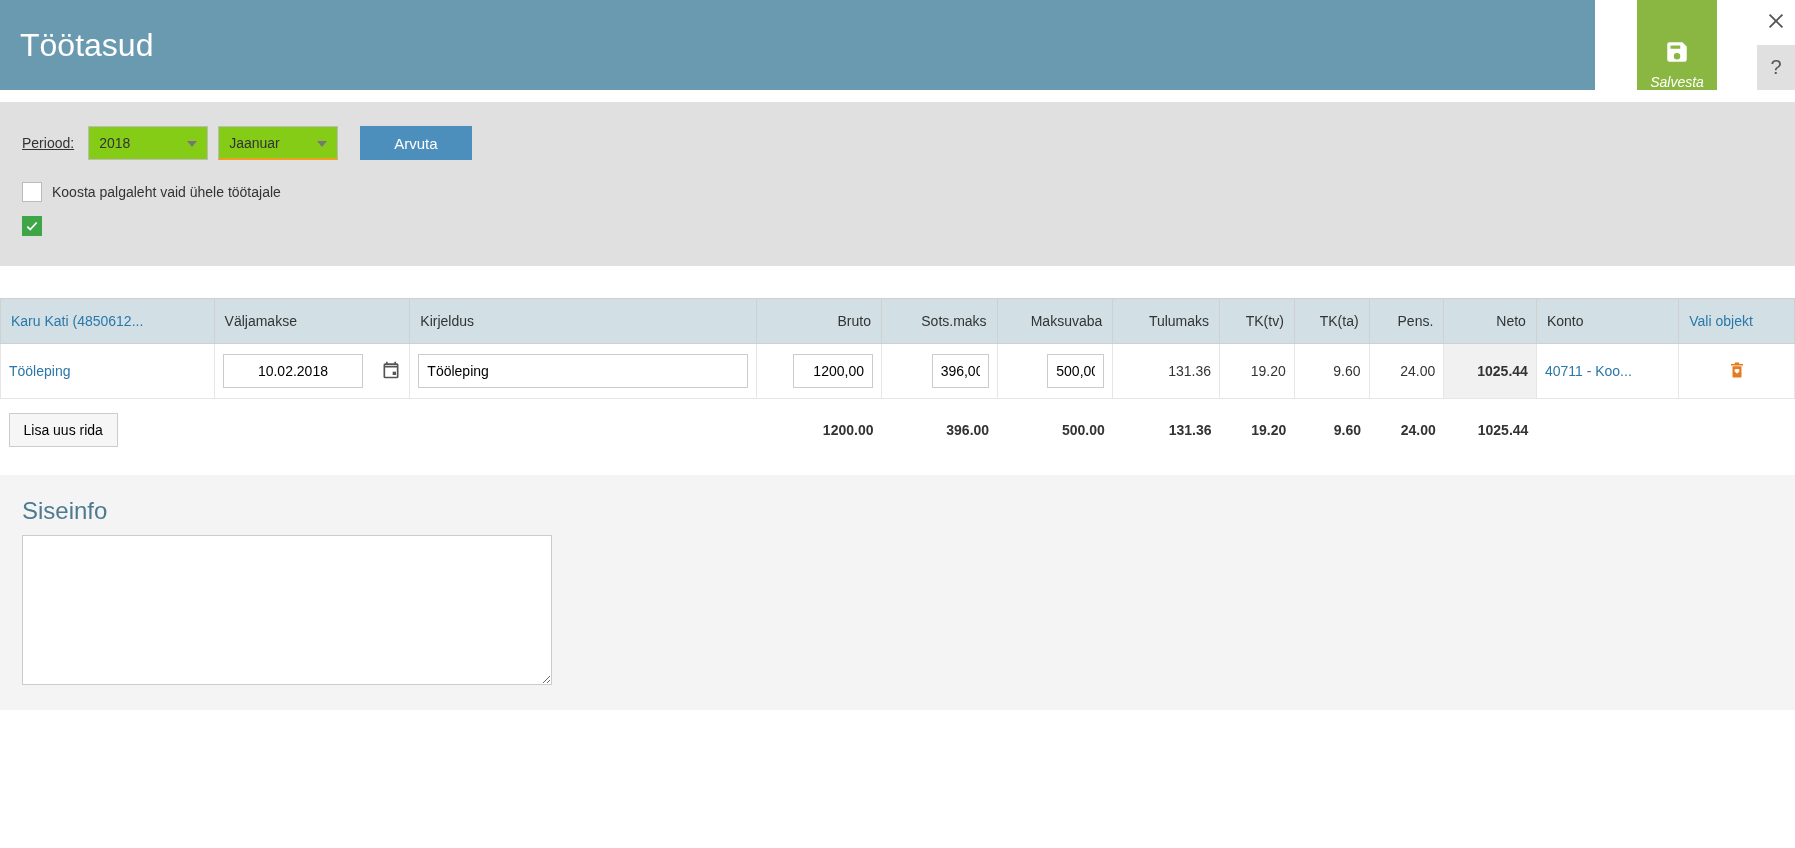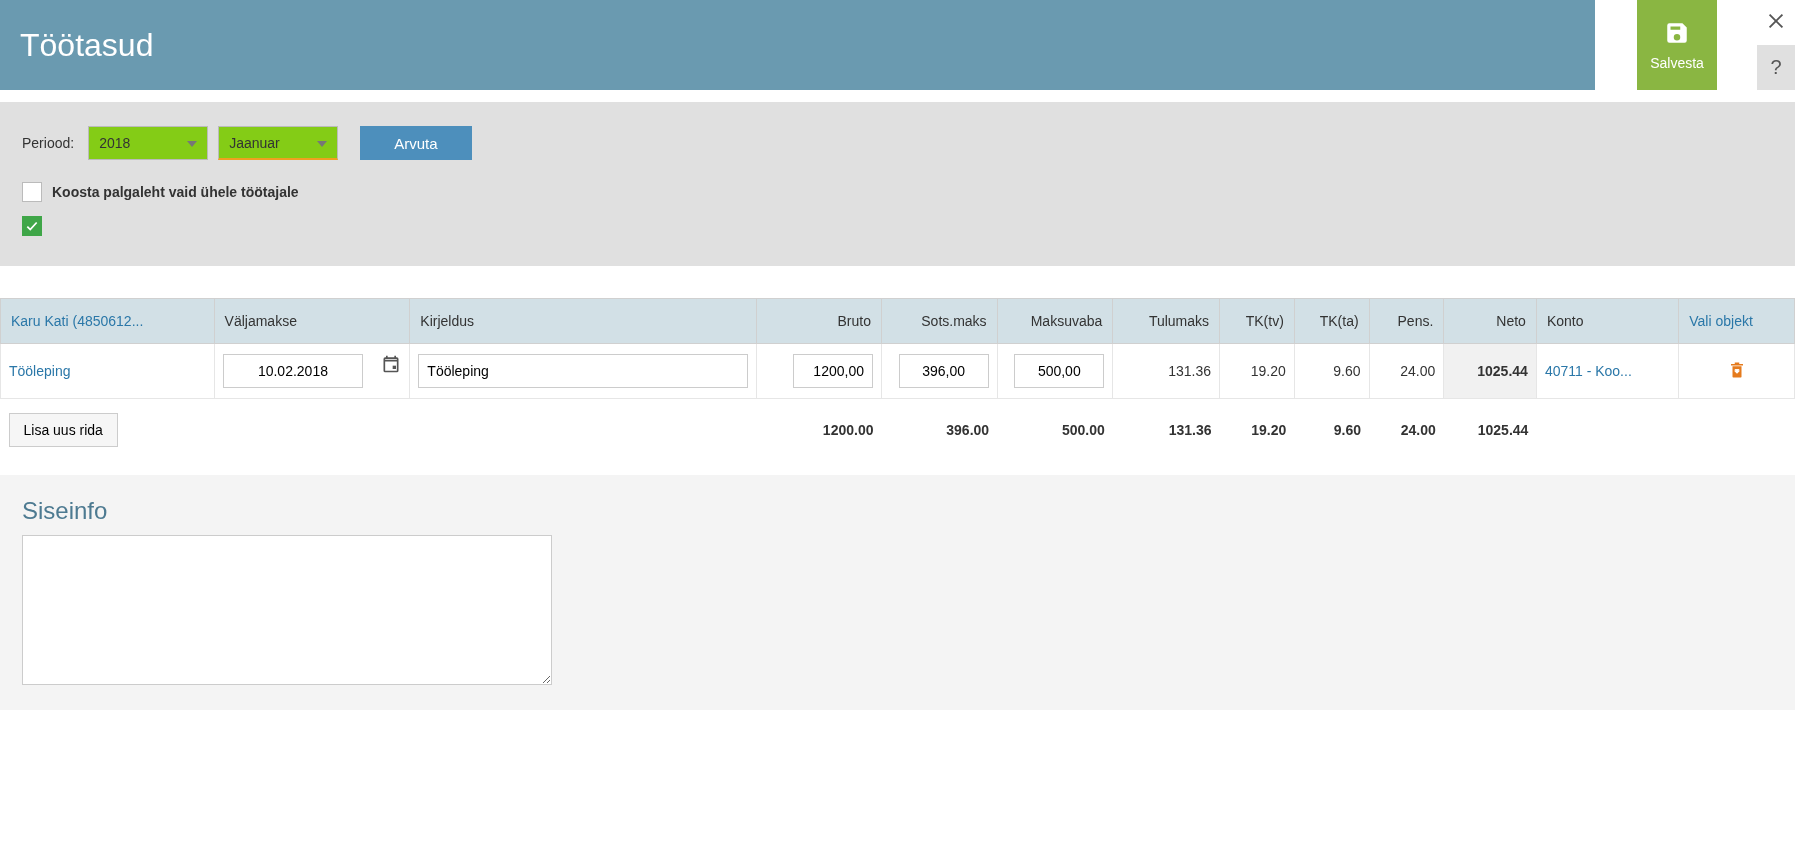"Salvesta" .save-btn { font-style: none -> italic; justify-content: center -> flex-end }
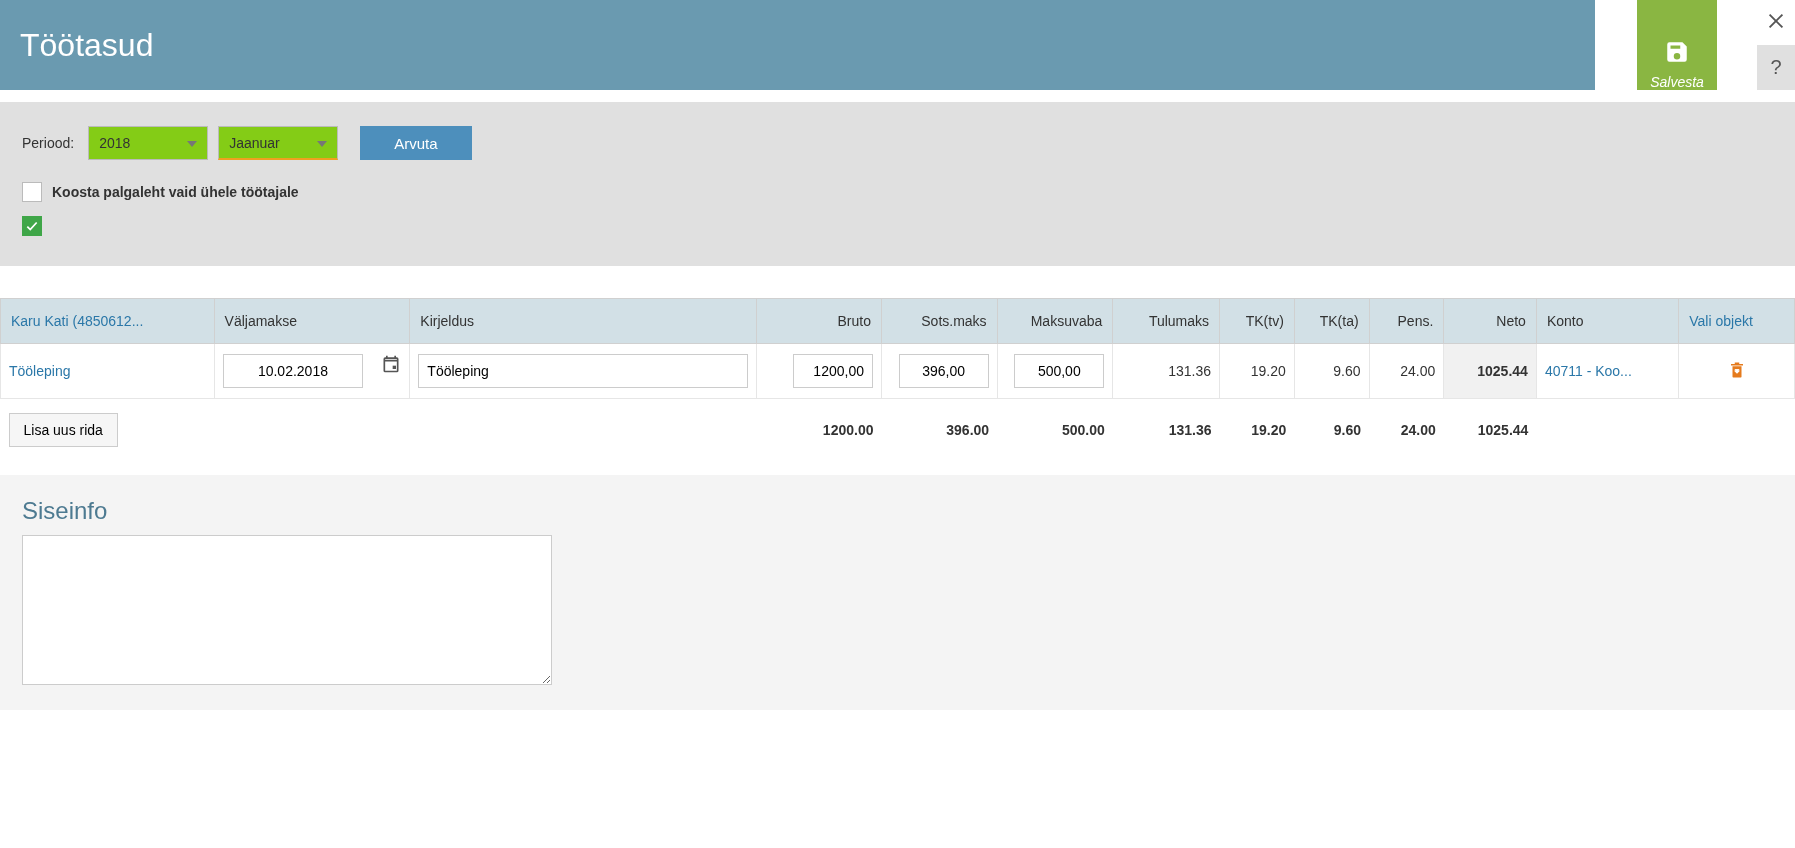"Periood:" .periood-label { text-decoration: none -> underline }
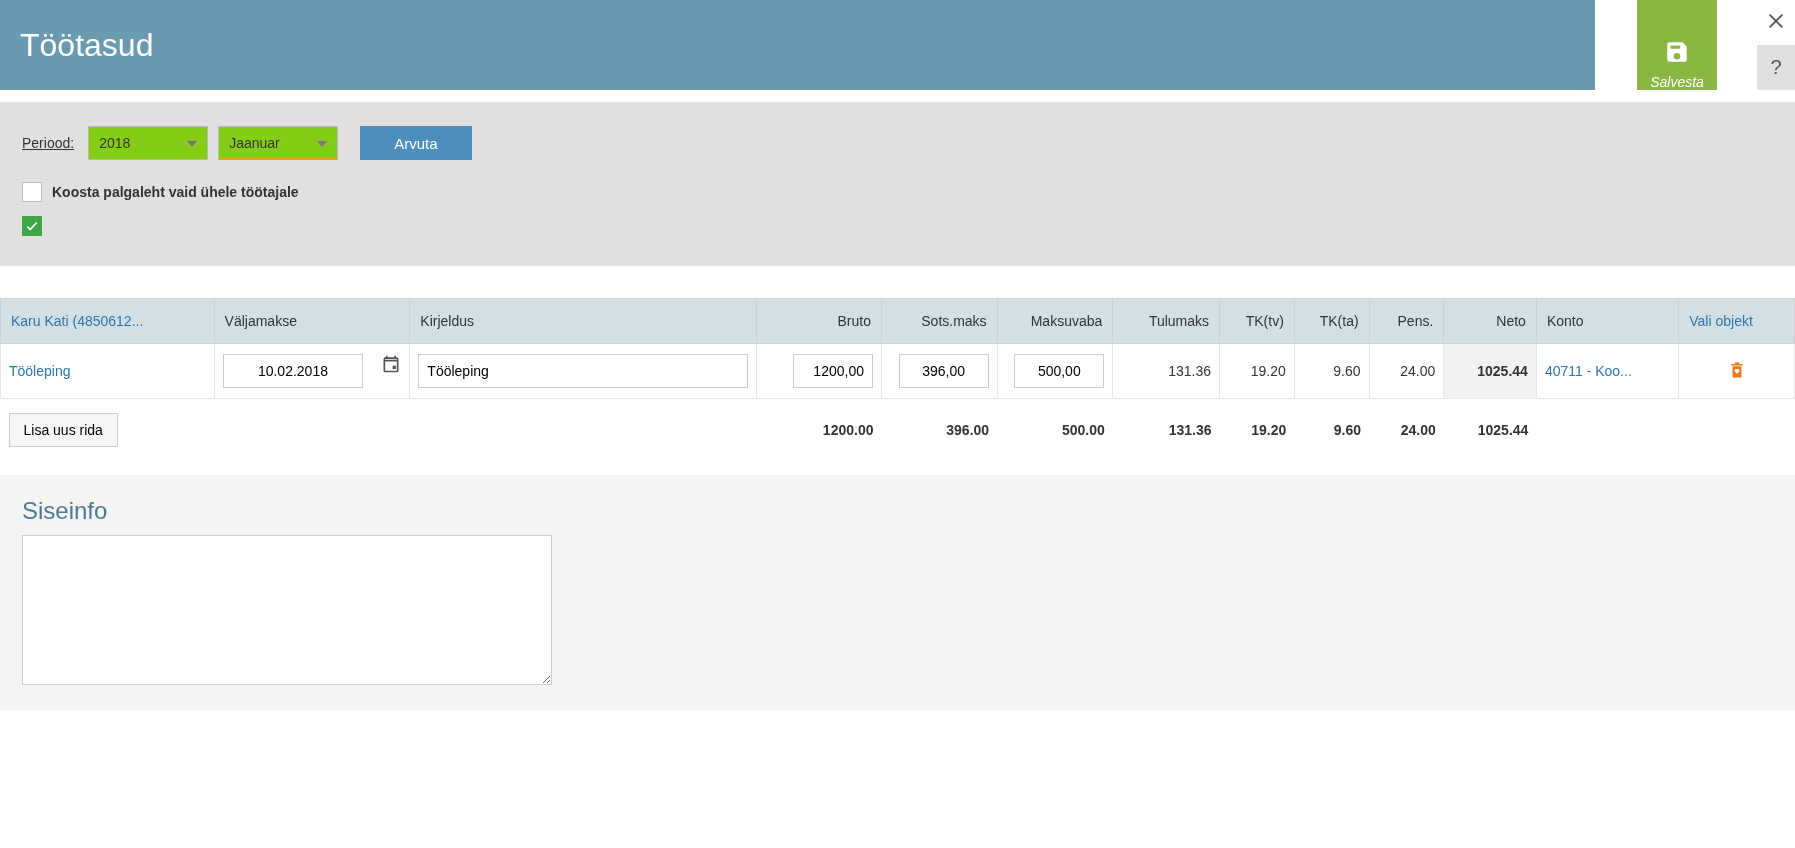"Koosta palgaleht vaid ühele töötajale" .checkbox-row { font-weight: bold -> none }
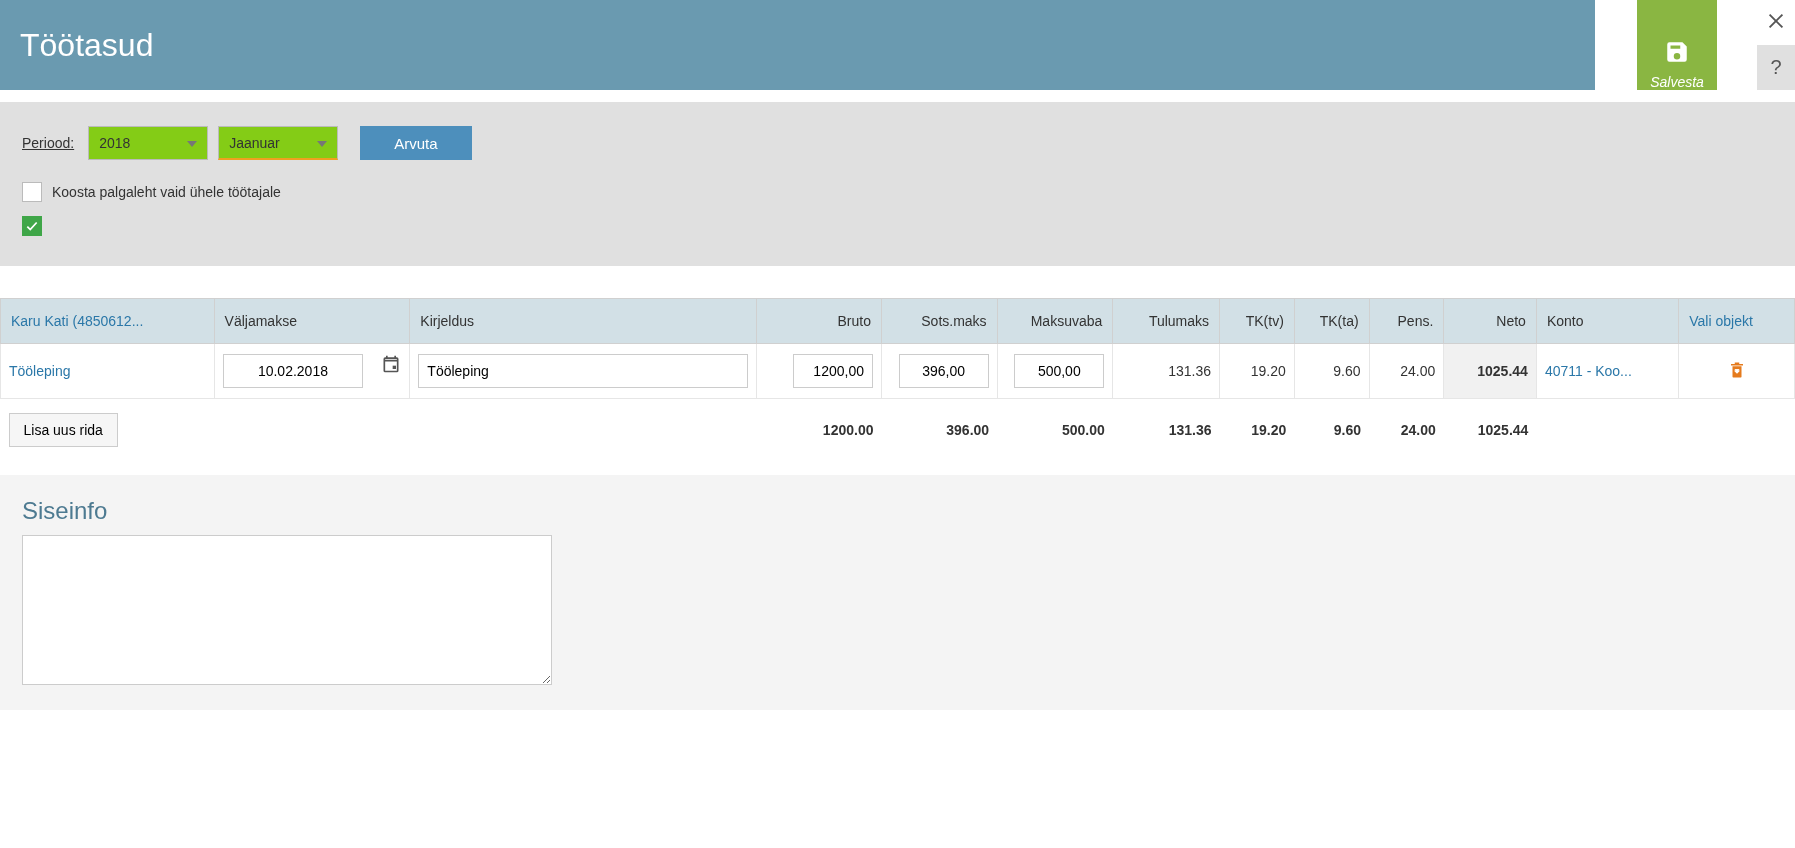"10.02.2018" .date-wrap { align-items: flex-start -> center }
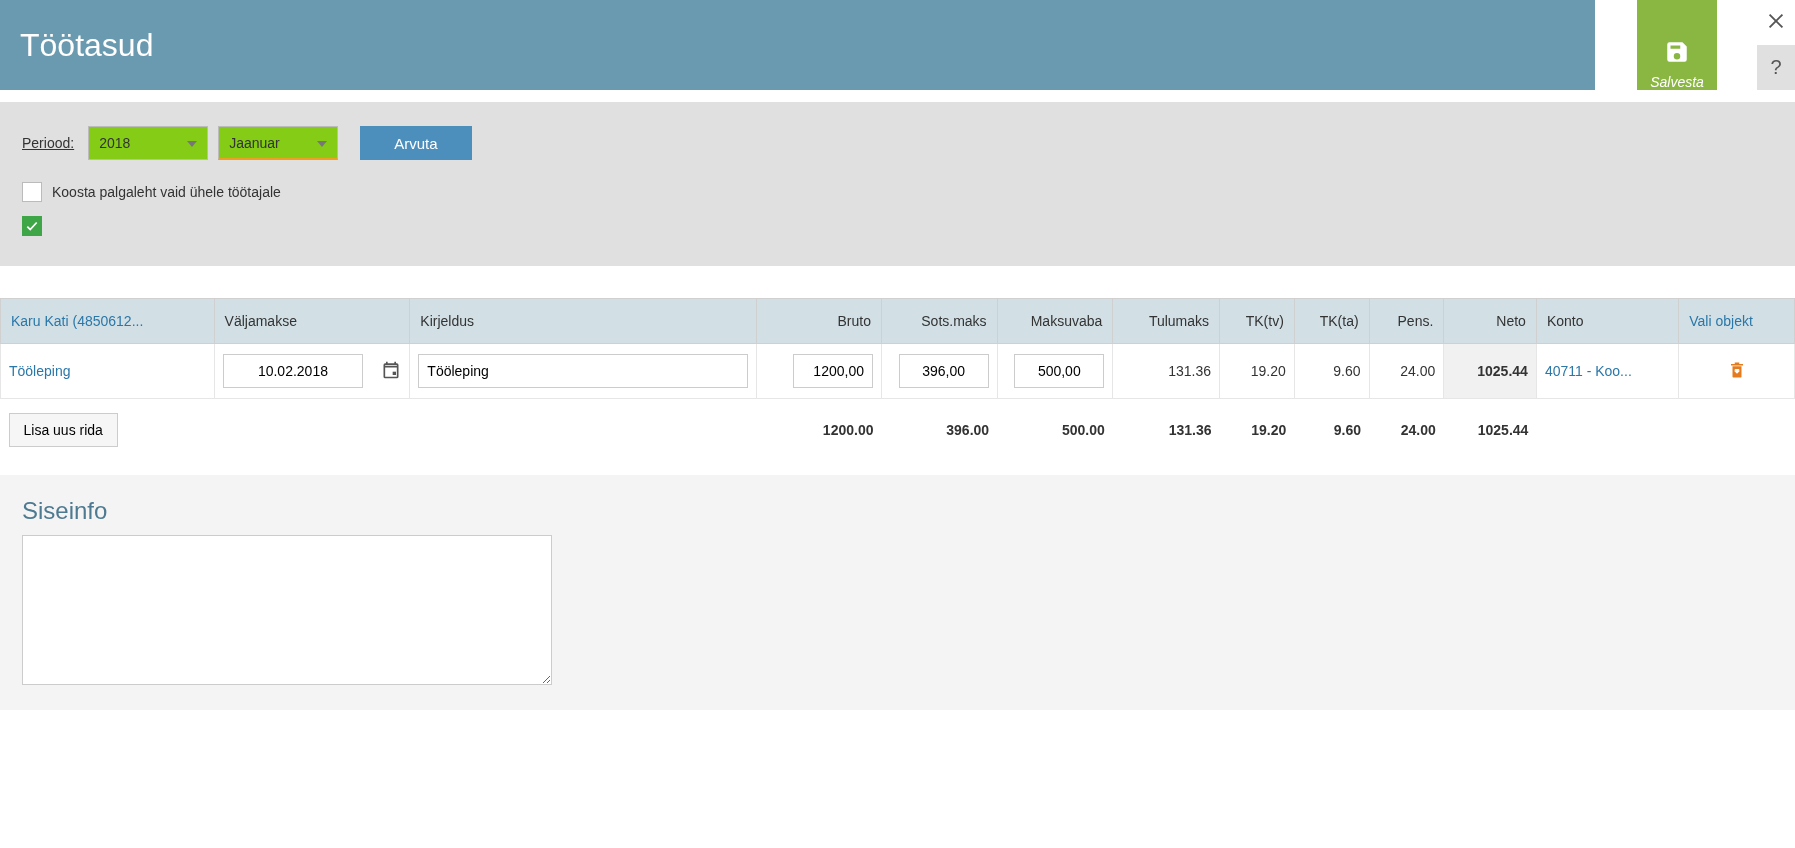"396,00" .num-input.w70 { width: 90px -> 57px }
